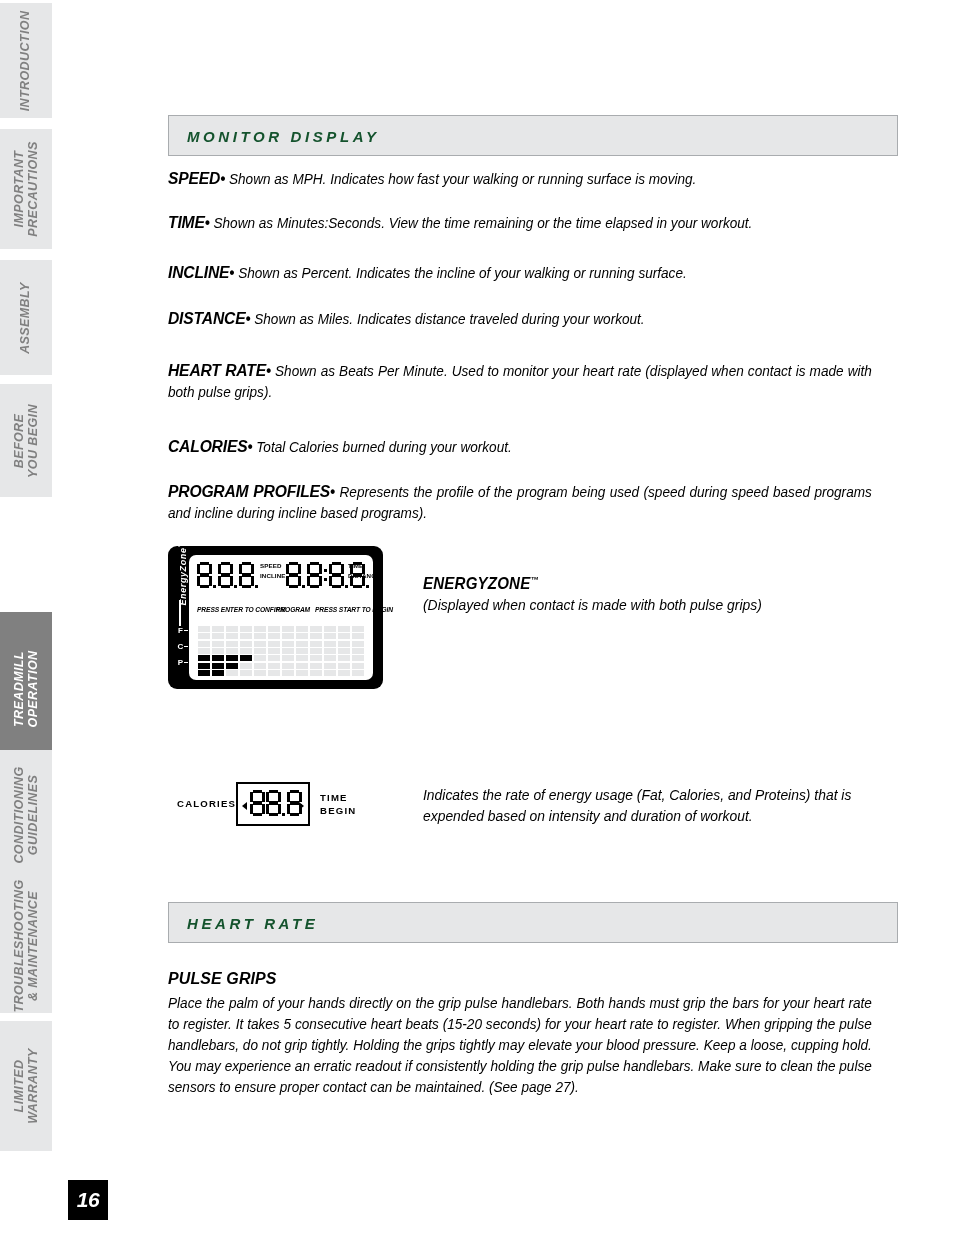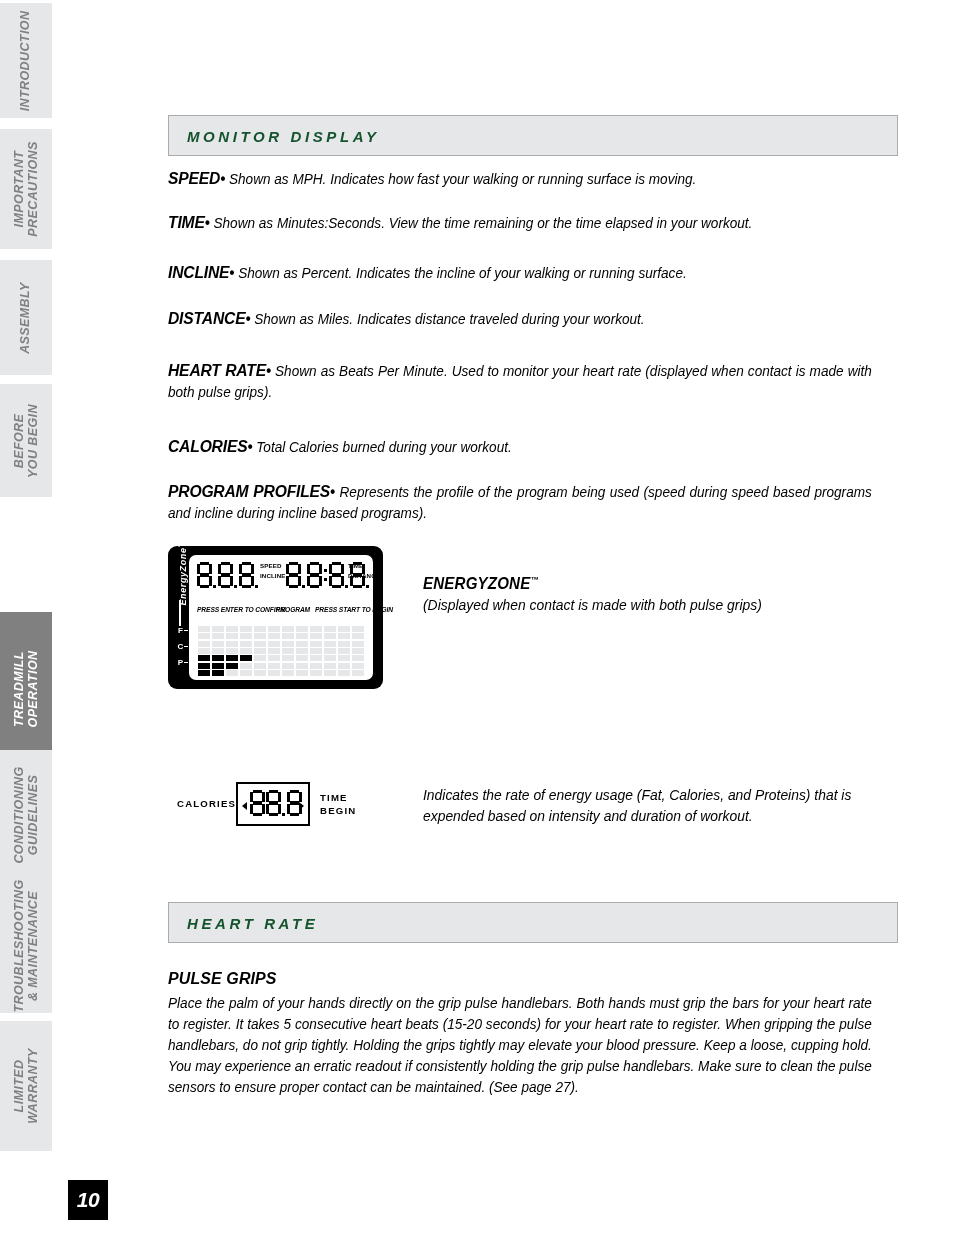"10" div { text: 10 -> 16 }
